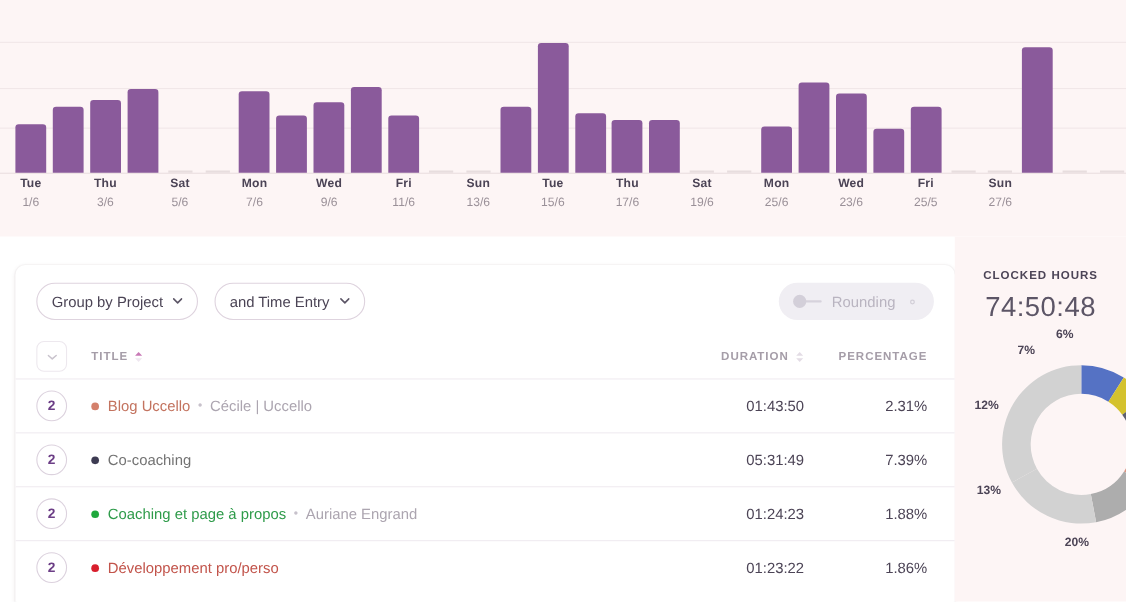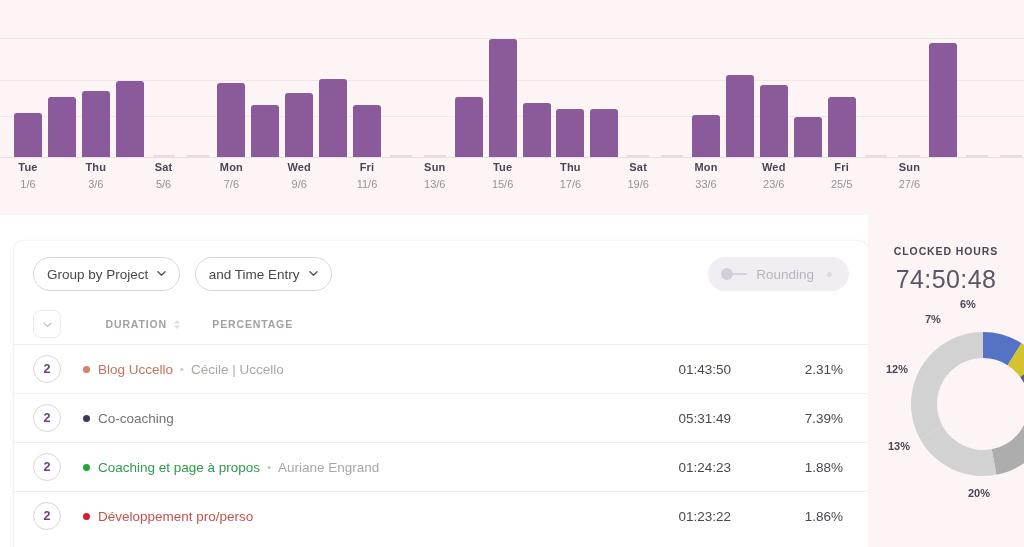"33/6" span.dat { text: 33/6 -> 25/6 }
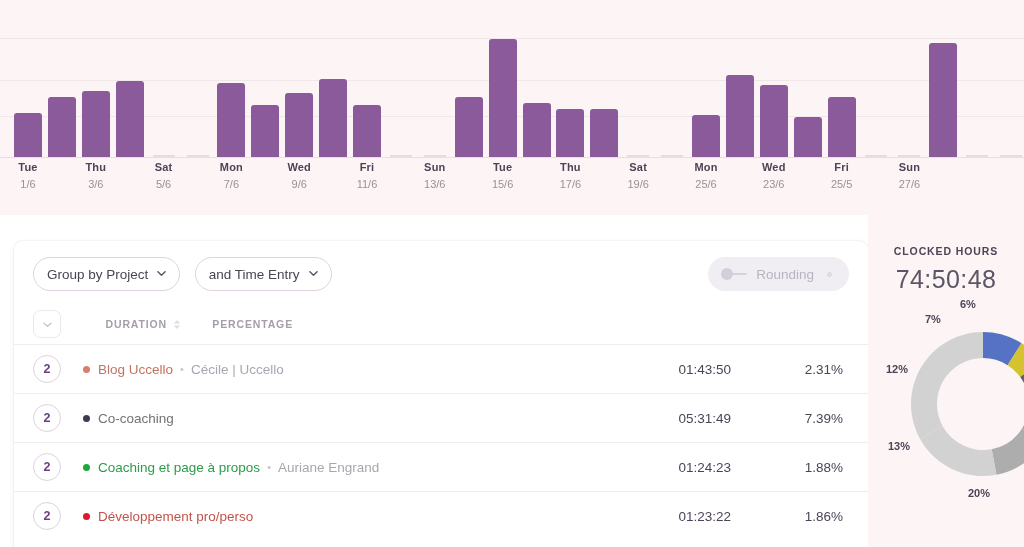"TITLE" div.th { html: none -> <div> <span>TITLE</span> <span> <svg> <path></path> <path></path> </svg> </span> </div> }
